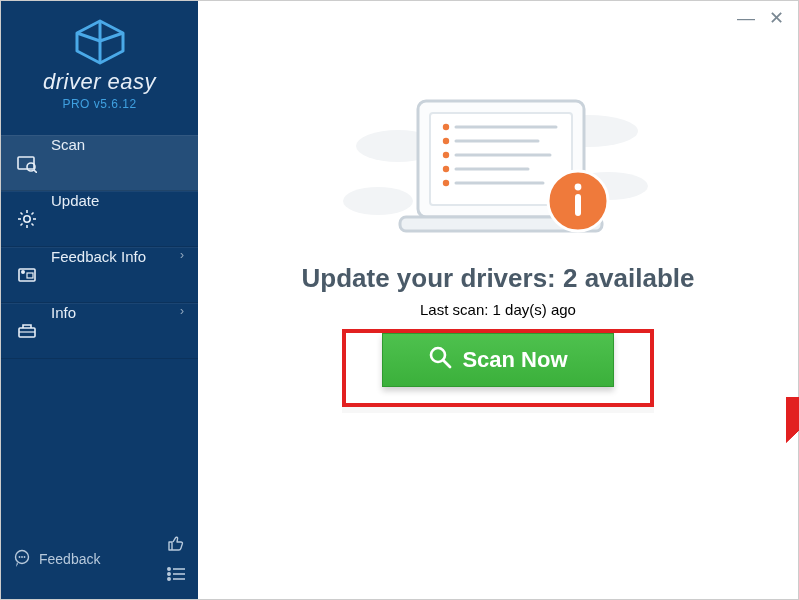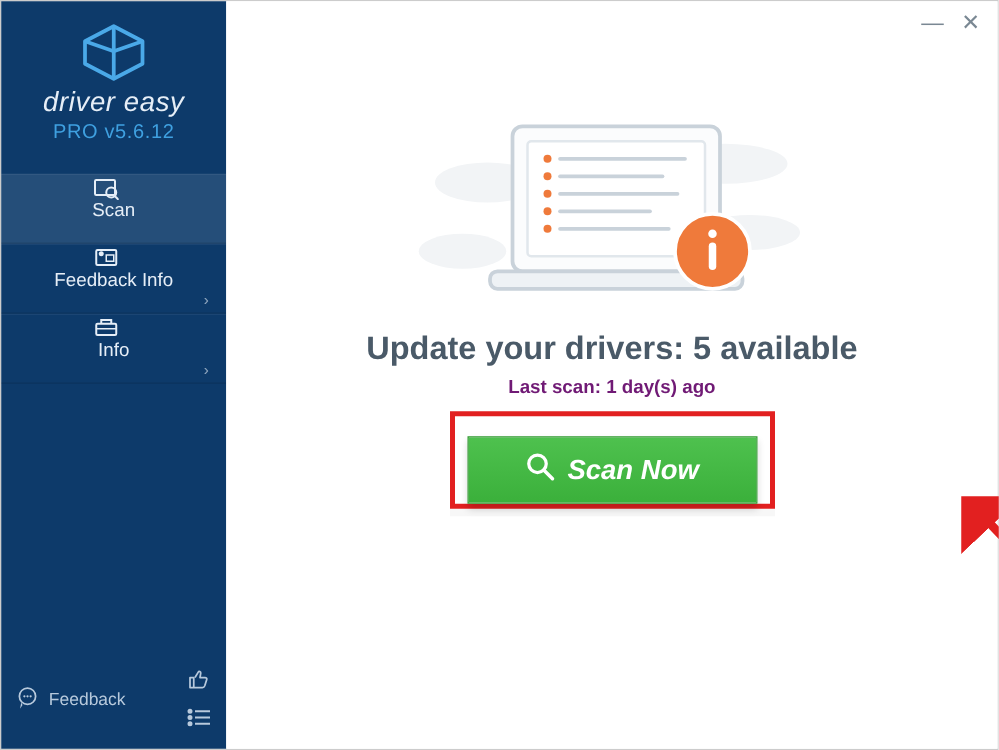"driver easy" .sidebar { width: 180px -> 197px }
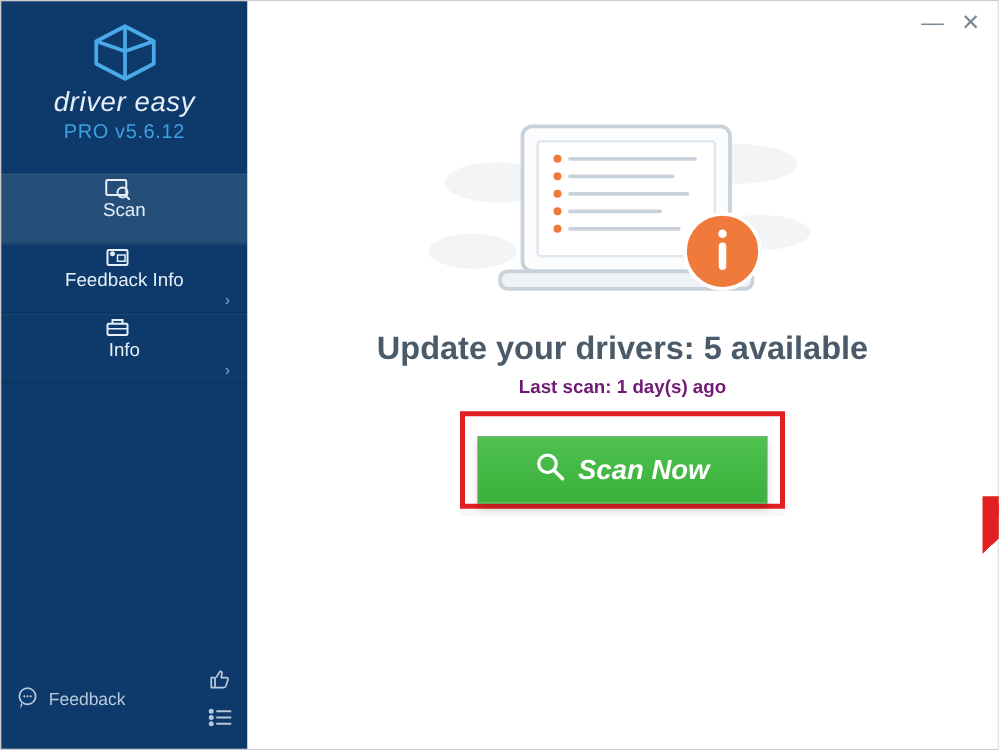"PRO v5.6.12" .version { font-size: 16px -> 12px }
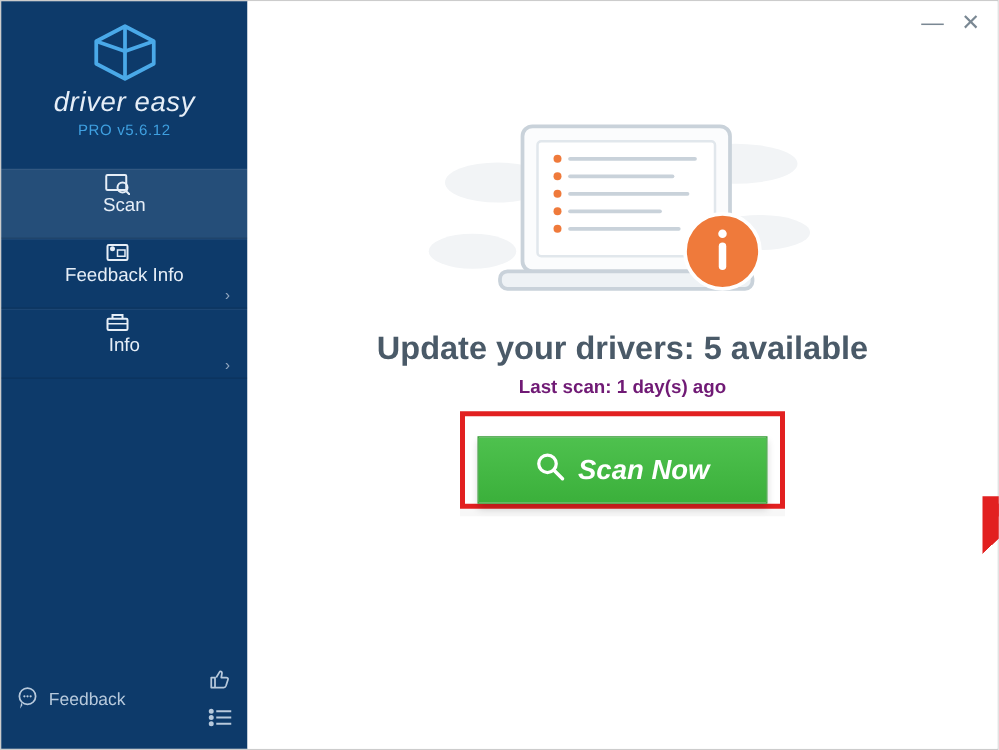"Scan" .nav-item { align-items: center -> none; flex-direction: column -> none }
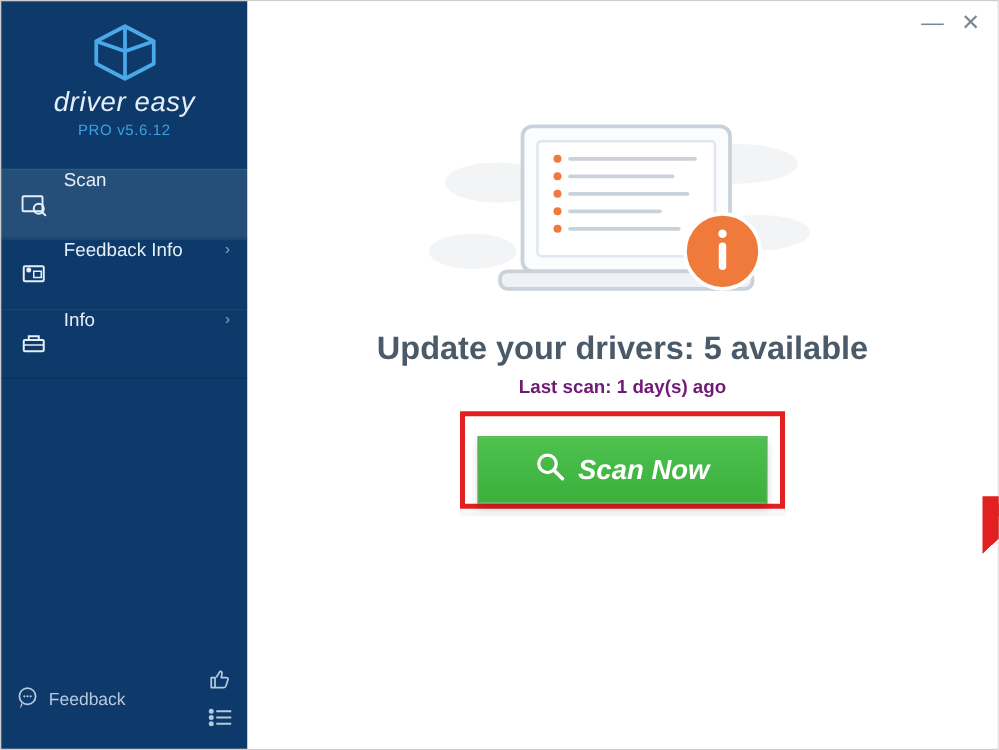"Update" div.nav-item { html: none -> <div> <span> <svg> <circle></circle> <g> <line></line> <line></line> <line></line> <line></line> <line></line> <line></line> <line></line> <line></line> </g> </svg> </span> <span>Update</span> </div> }
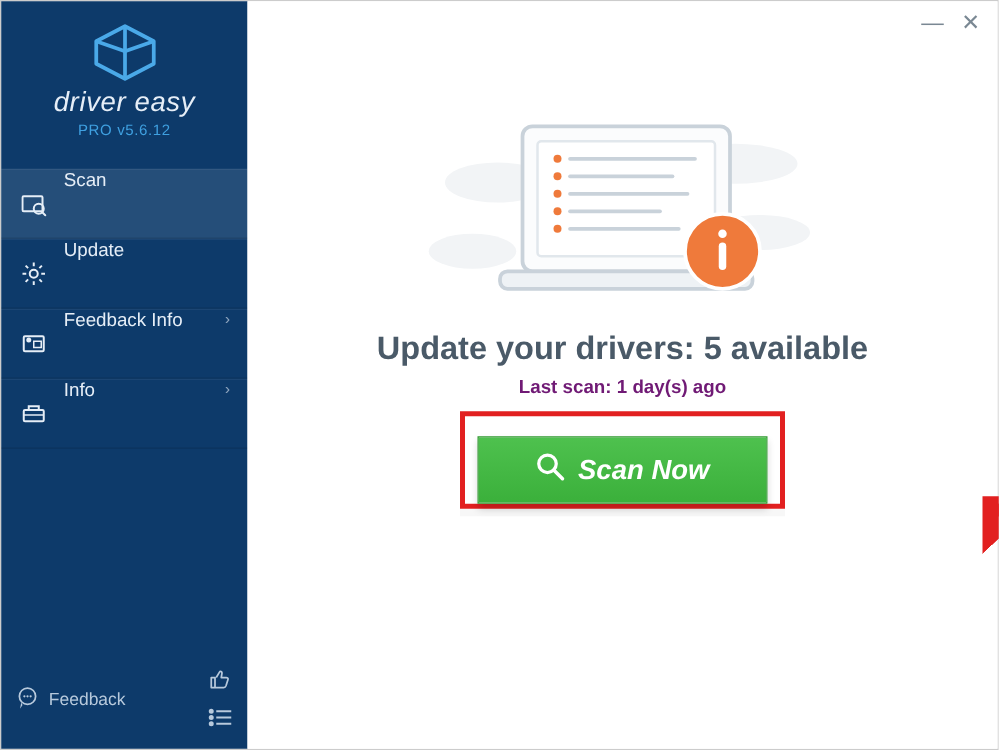"Update your drivers: 5 available" div.headline { text: 5 -> 2 }
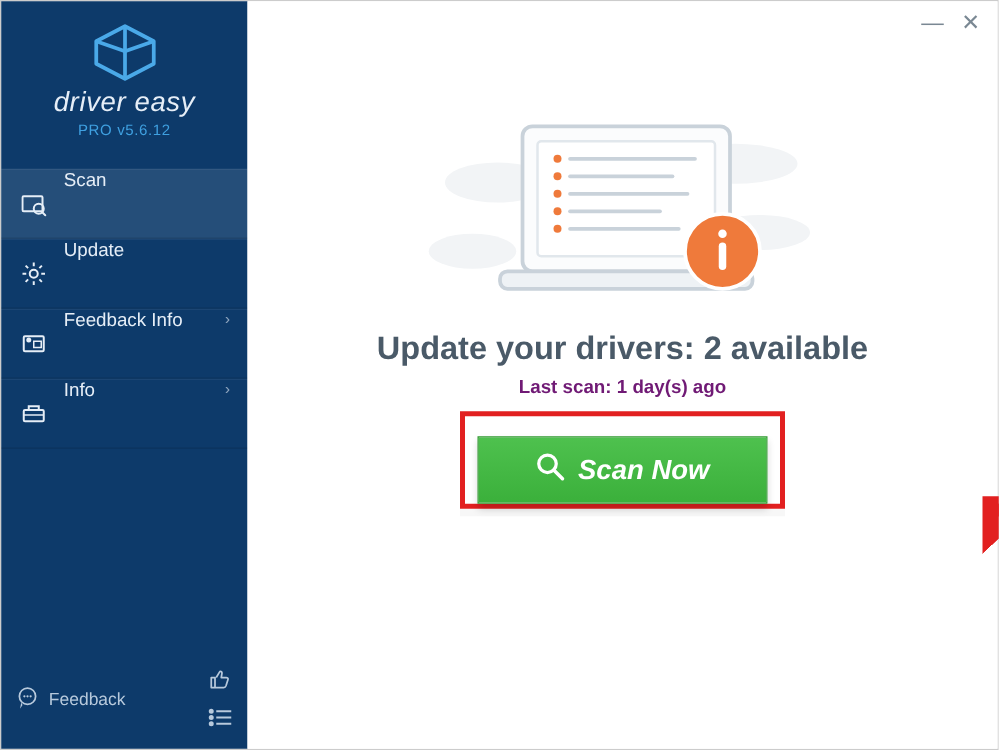"Last scan: 1 day(s) ago" .subline { color: #701a75 -> #000000; font-weight: bold -> none }
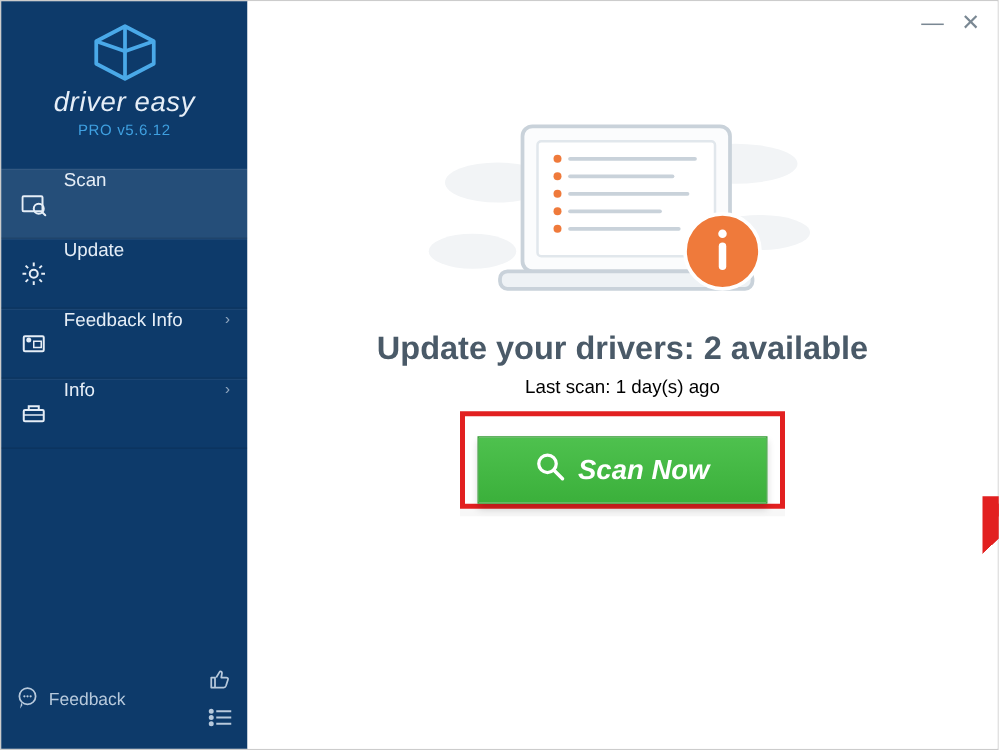"Scan Now" .scan-highlight { align-items: flex-end -> flex-start; font-style: italic -> none; width: 260px -> 312px }
